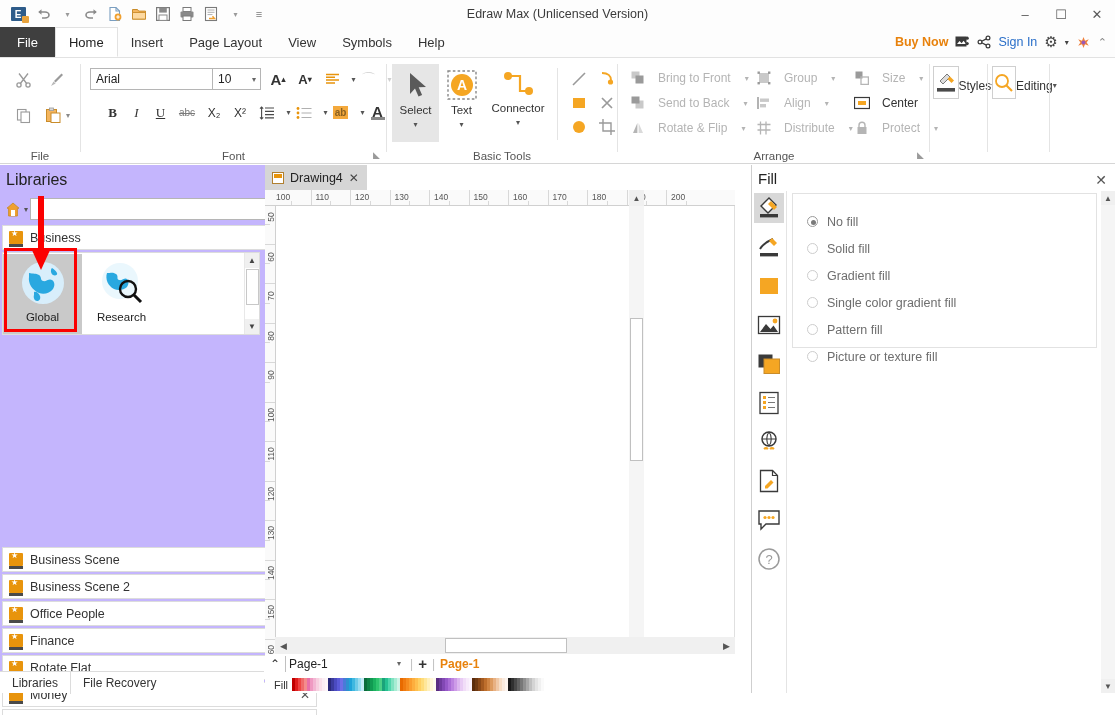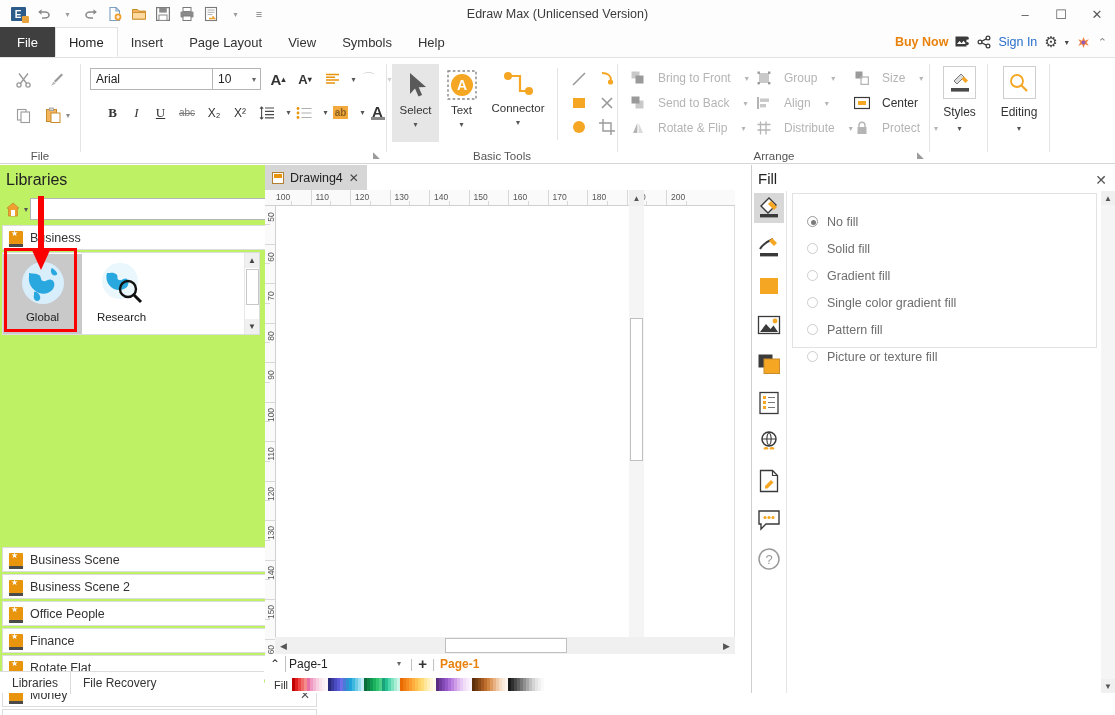"Styles" .bigbtn2 { flex-direction: column -> none }
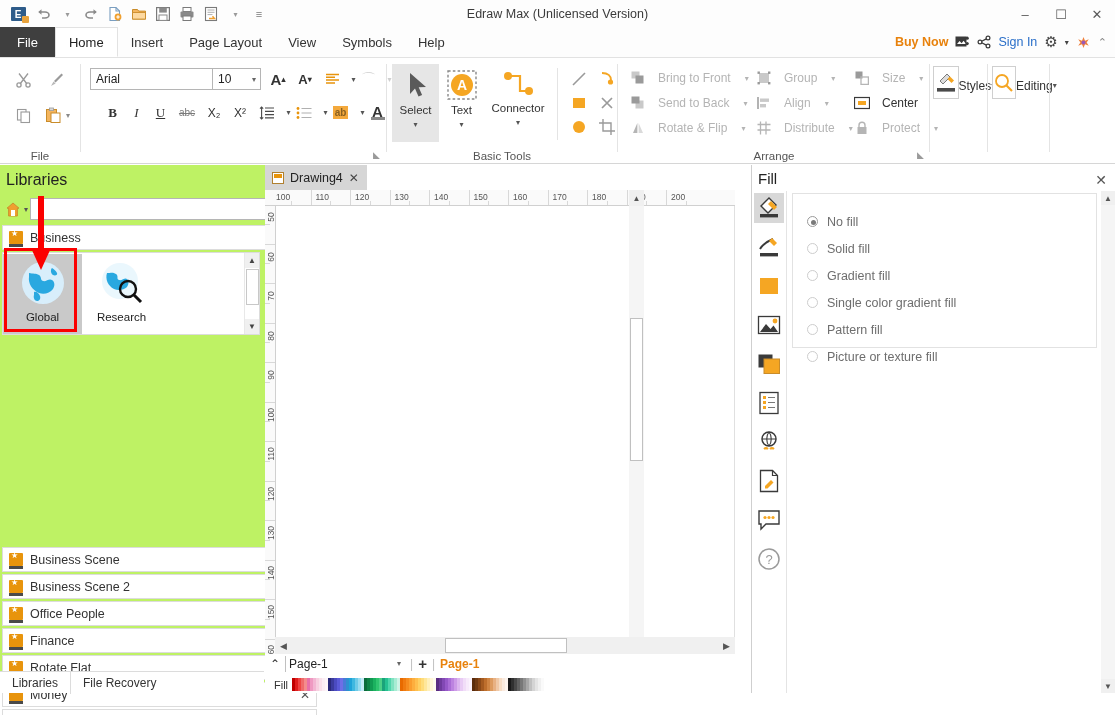"Font" div.rgroup-label { html: none -> <div>Font</div> }
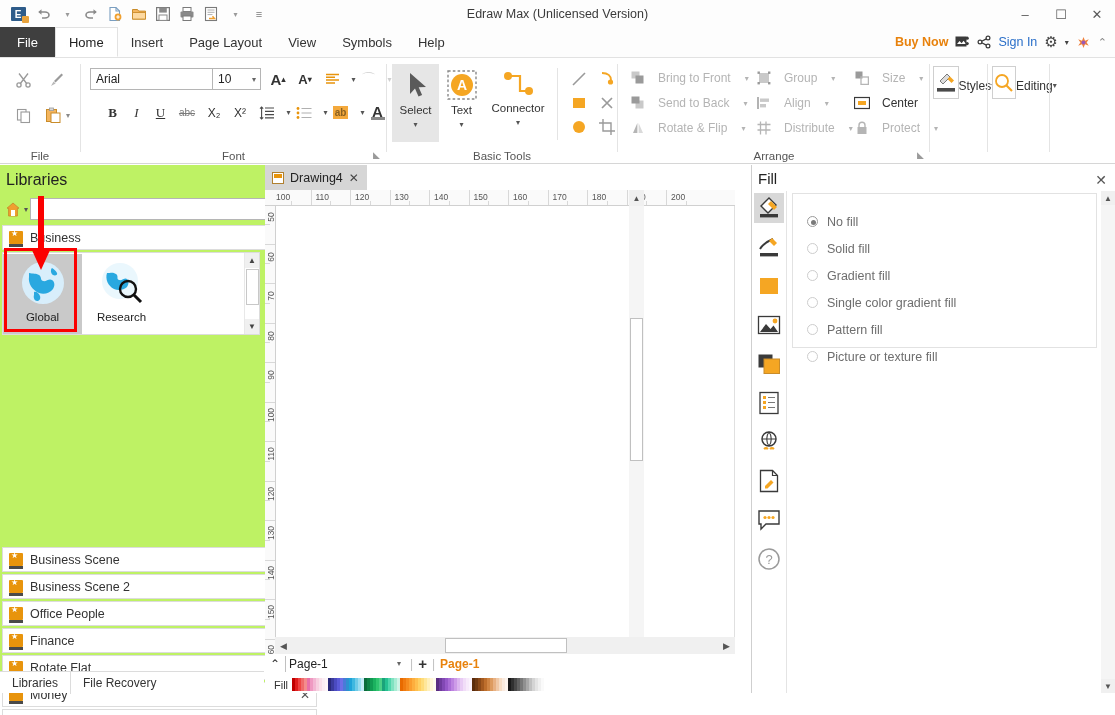"Libraries" .libpanel { background: #bef264 -> #c4b5fd }
